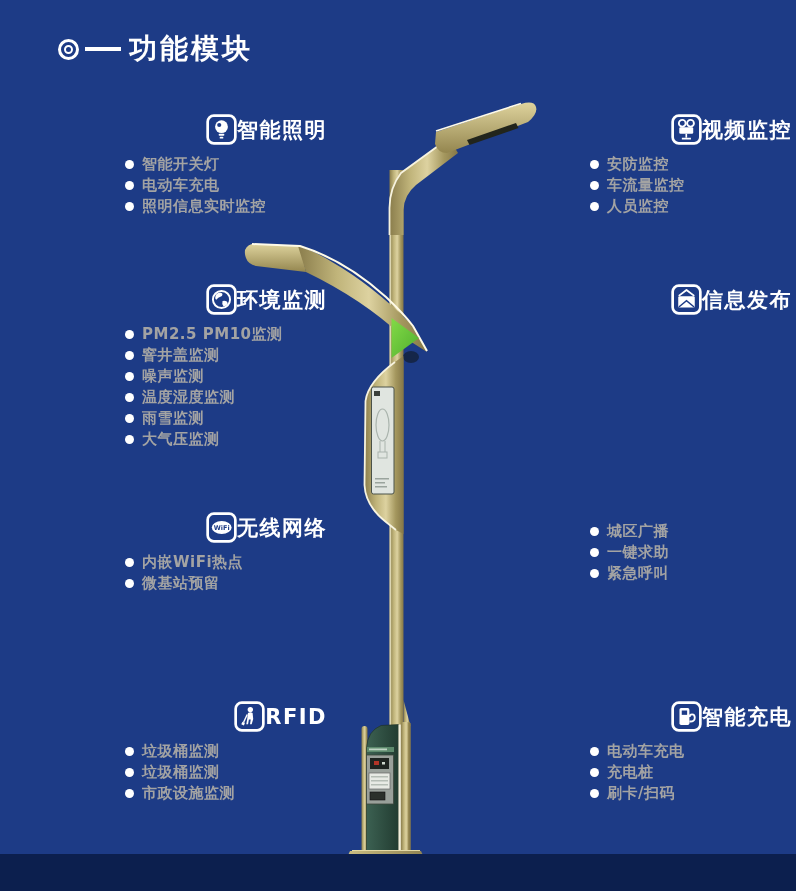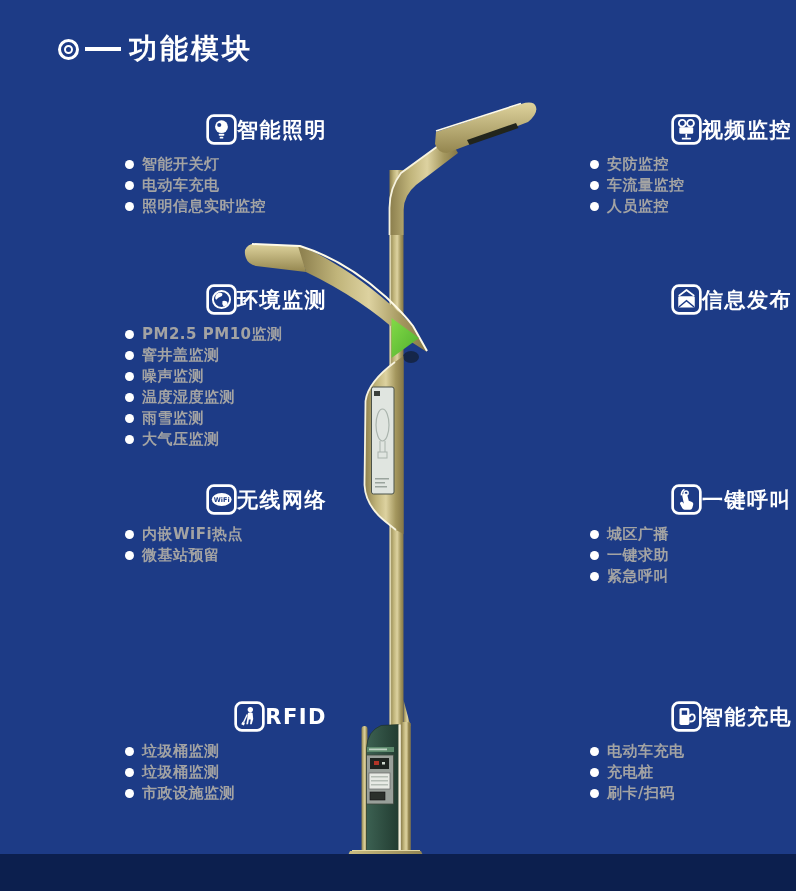"WiFi" .r2 { top: 484px -> 512px }
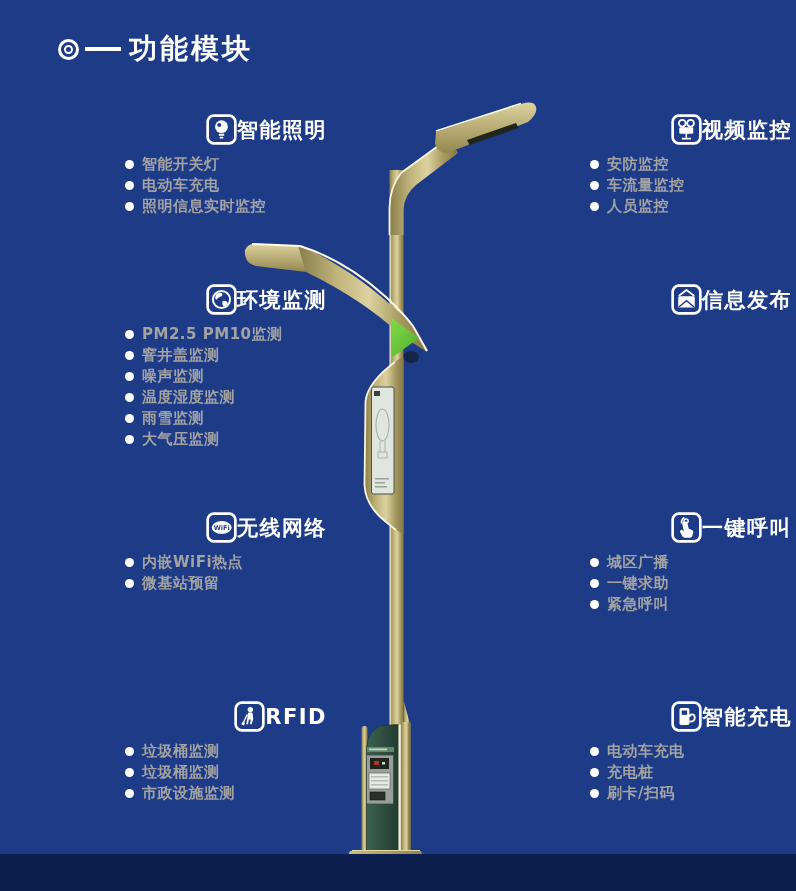"一键呼叫" div.ghead { html: <div> <svg> <rect></rect> <path></path> <circle></circle> <path></path> </svg> <h2>一键呼叫</h2> </div> -> none }
